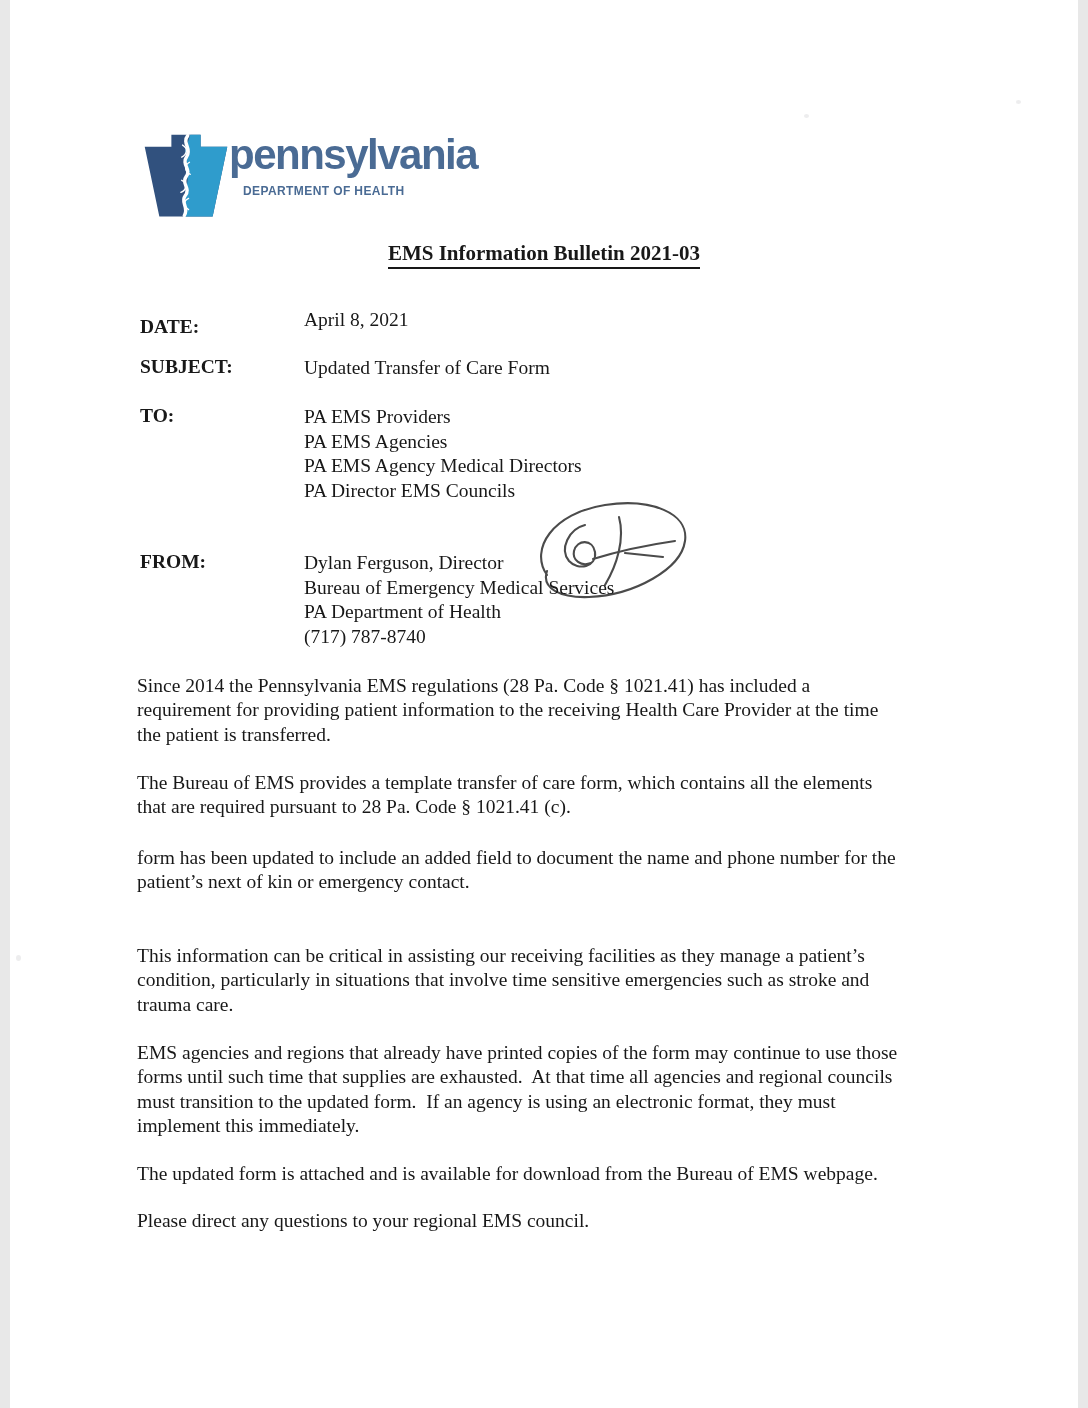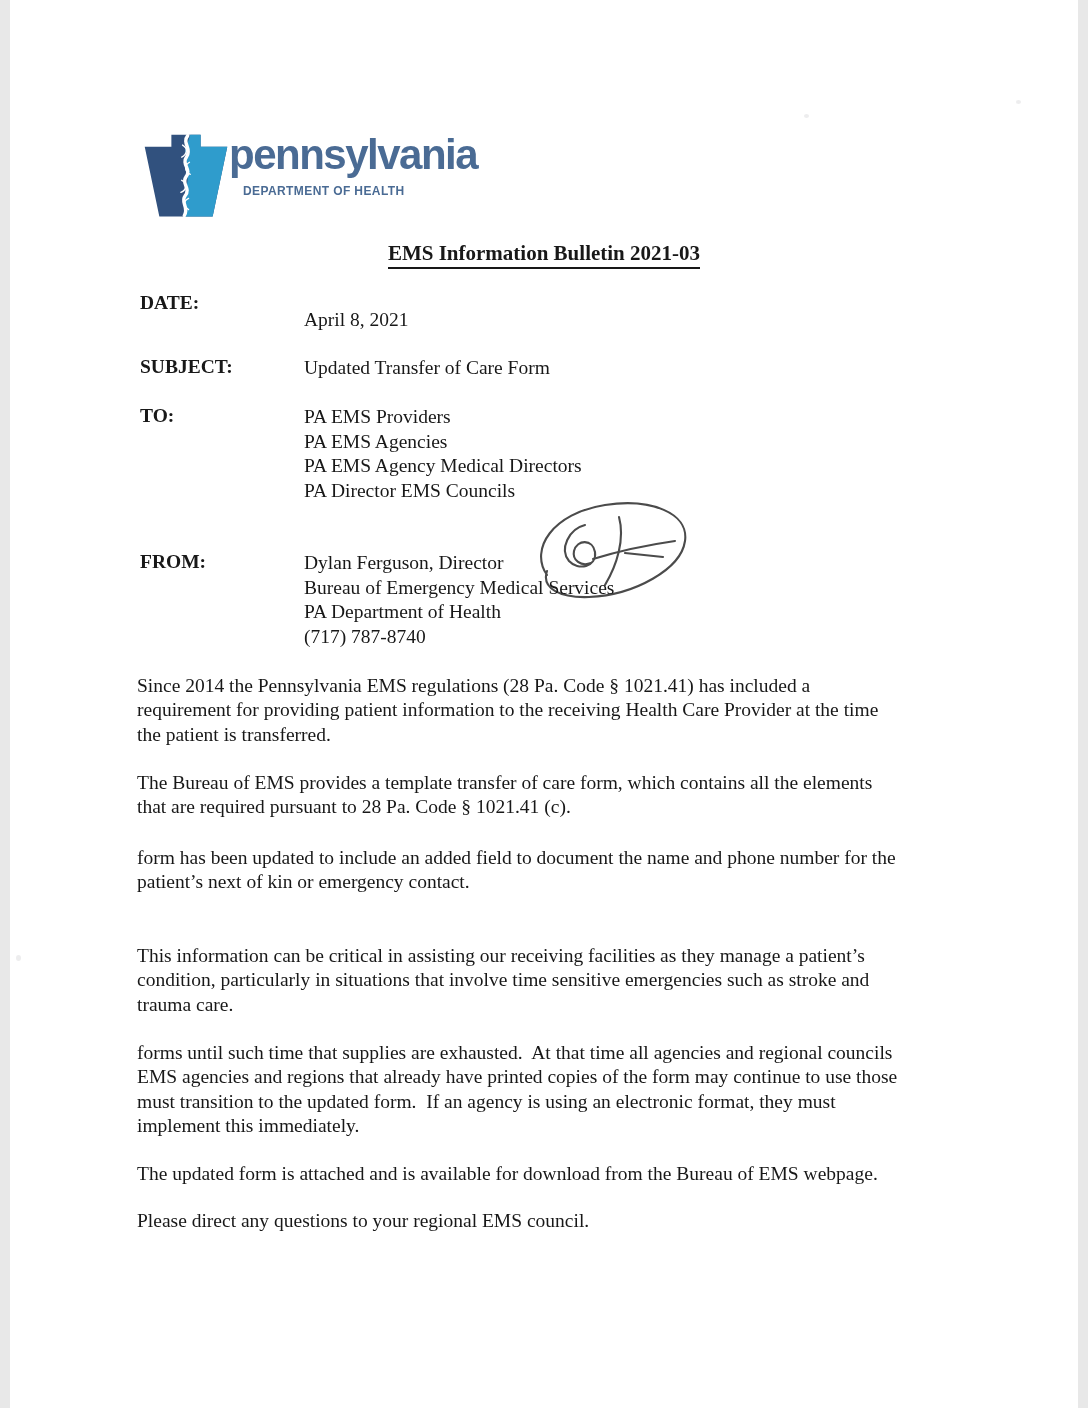"DATE:" div.field-label { top: 292px -> 316px }
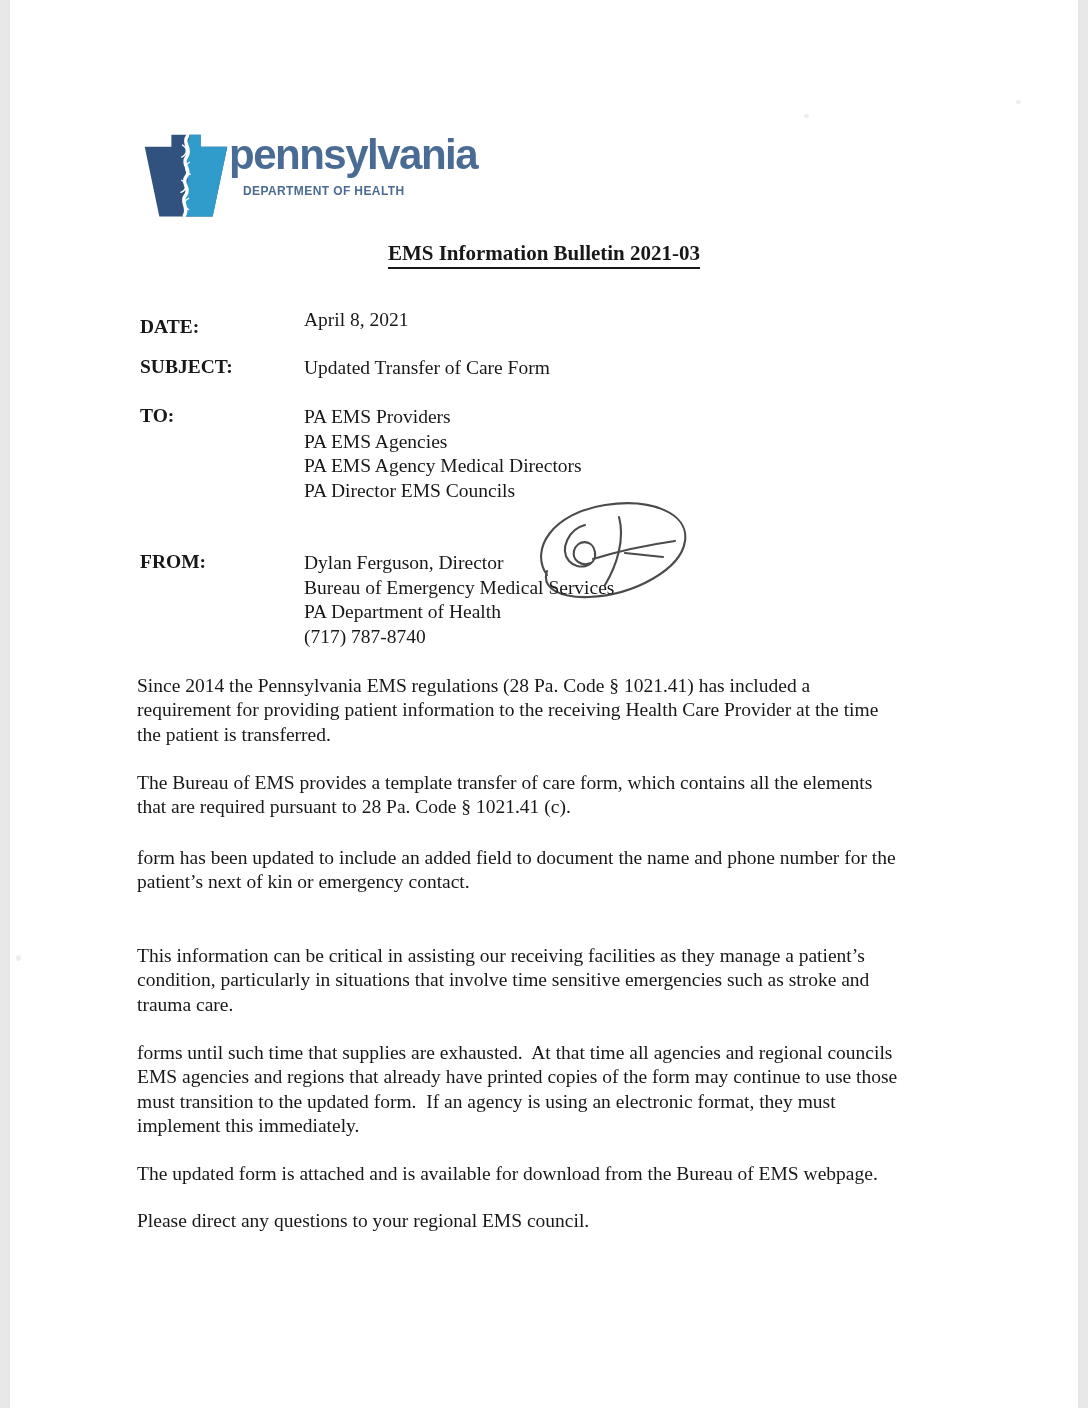"forms until such time that" span { order: before "EMS agencies and regions that" -> after "EMS agencies and regions that" }
